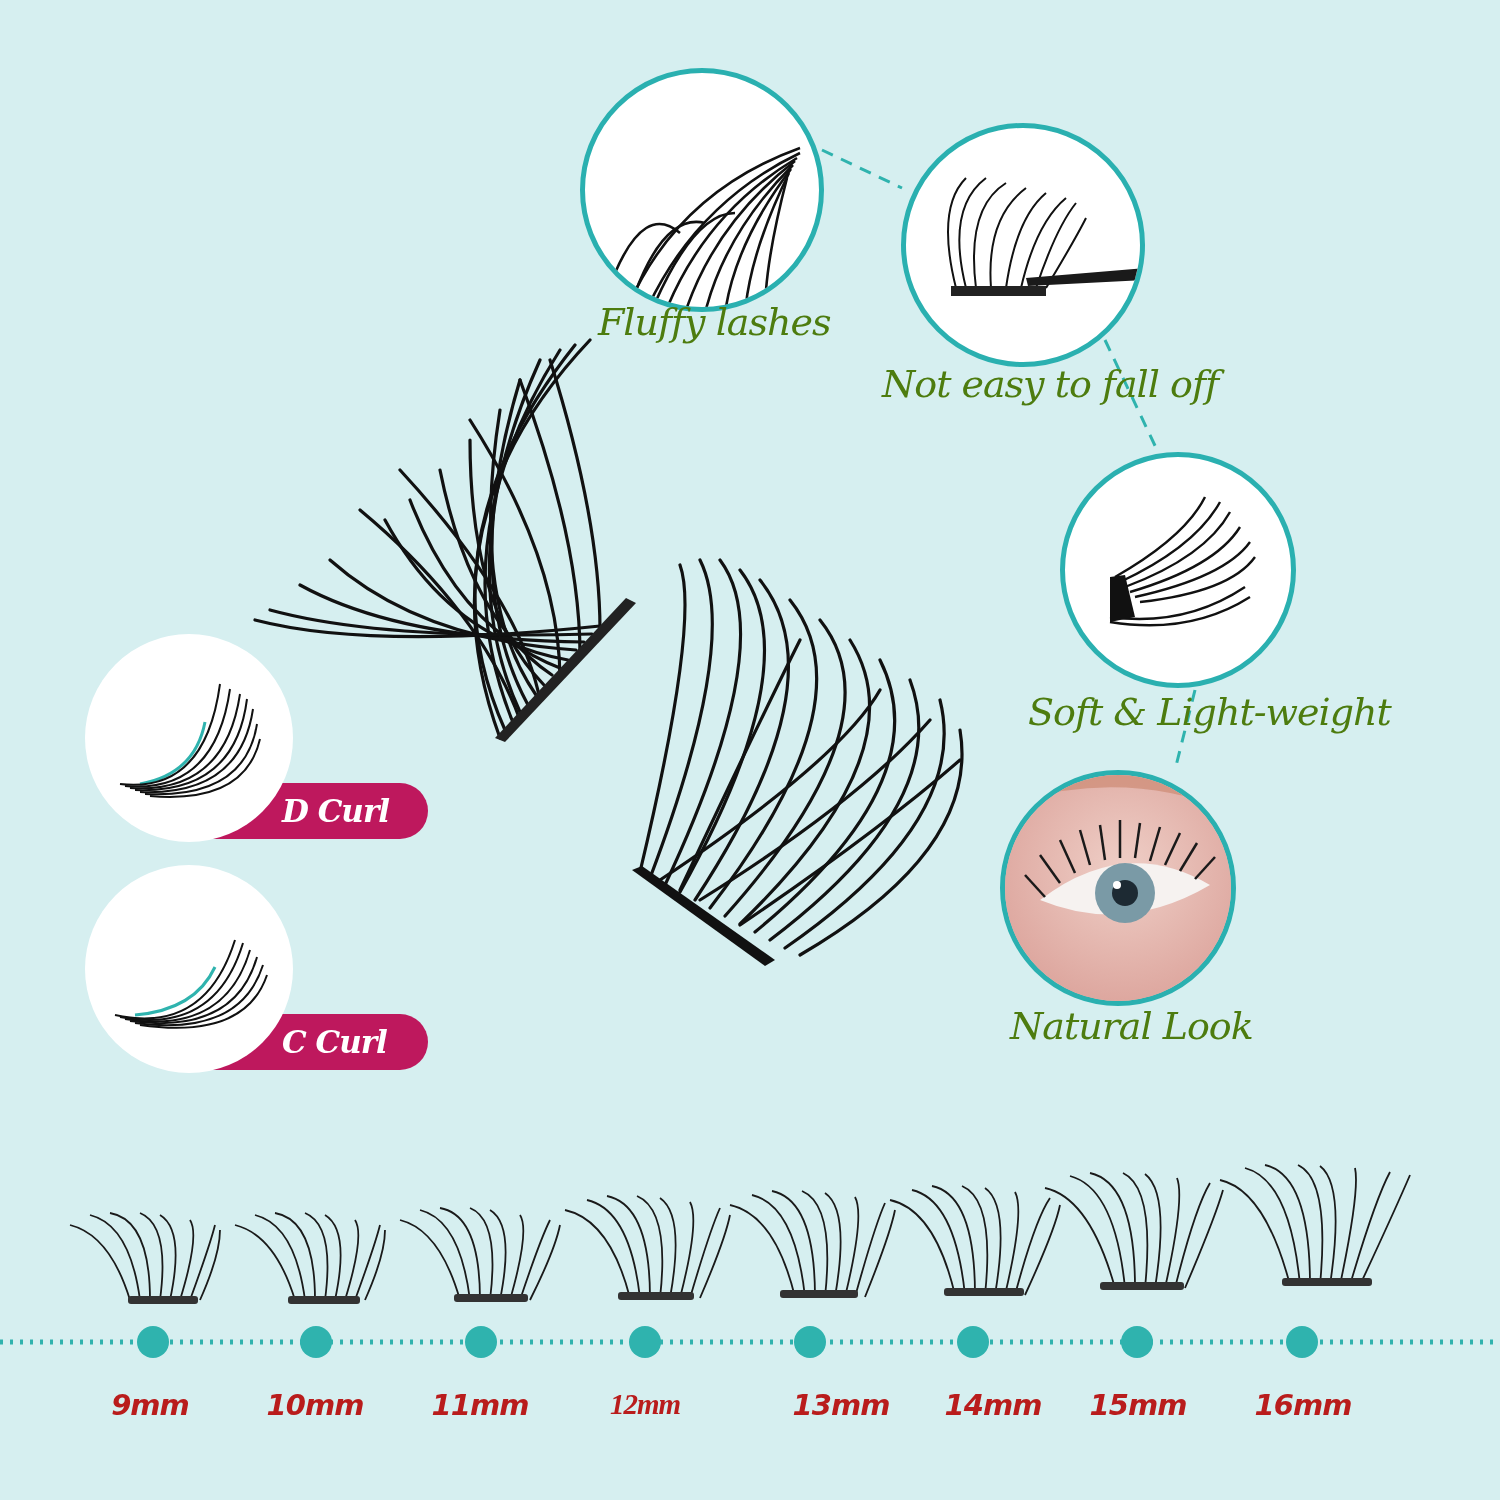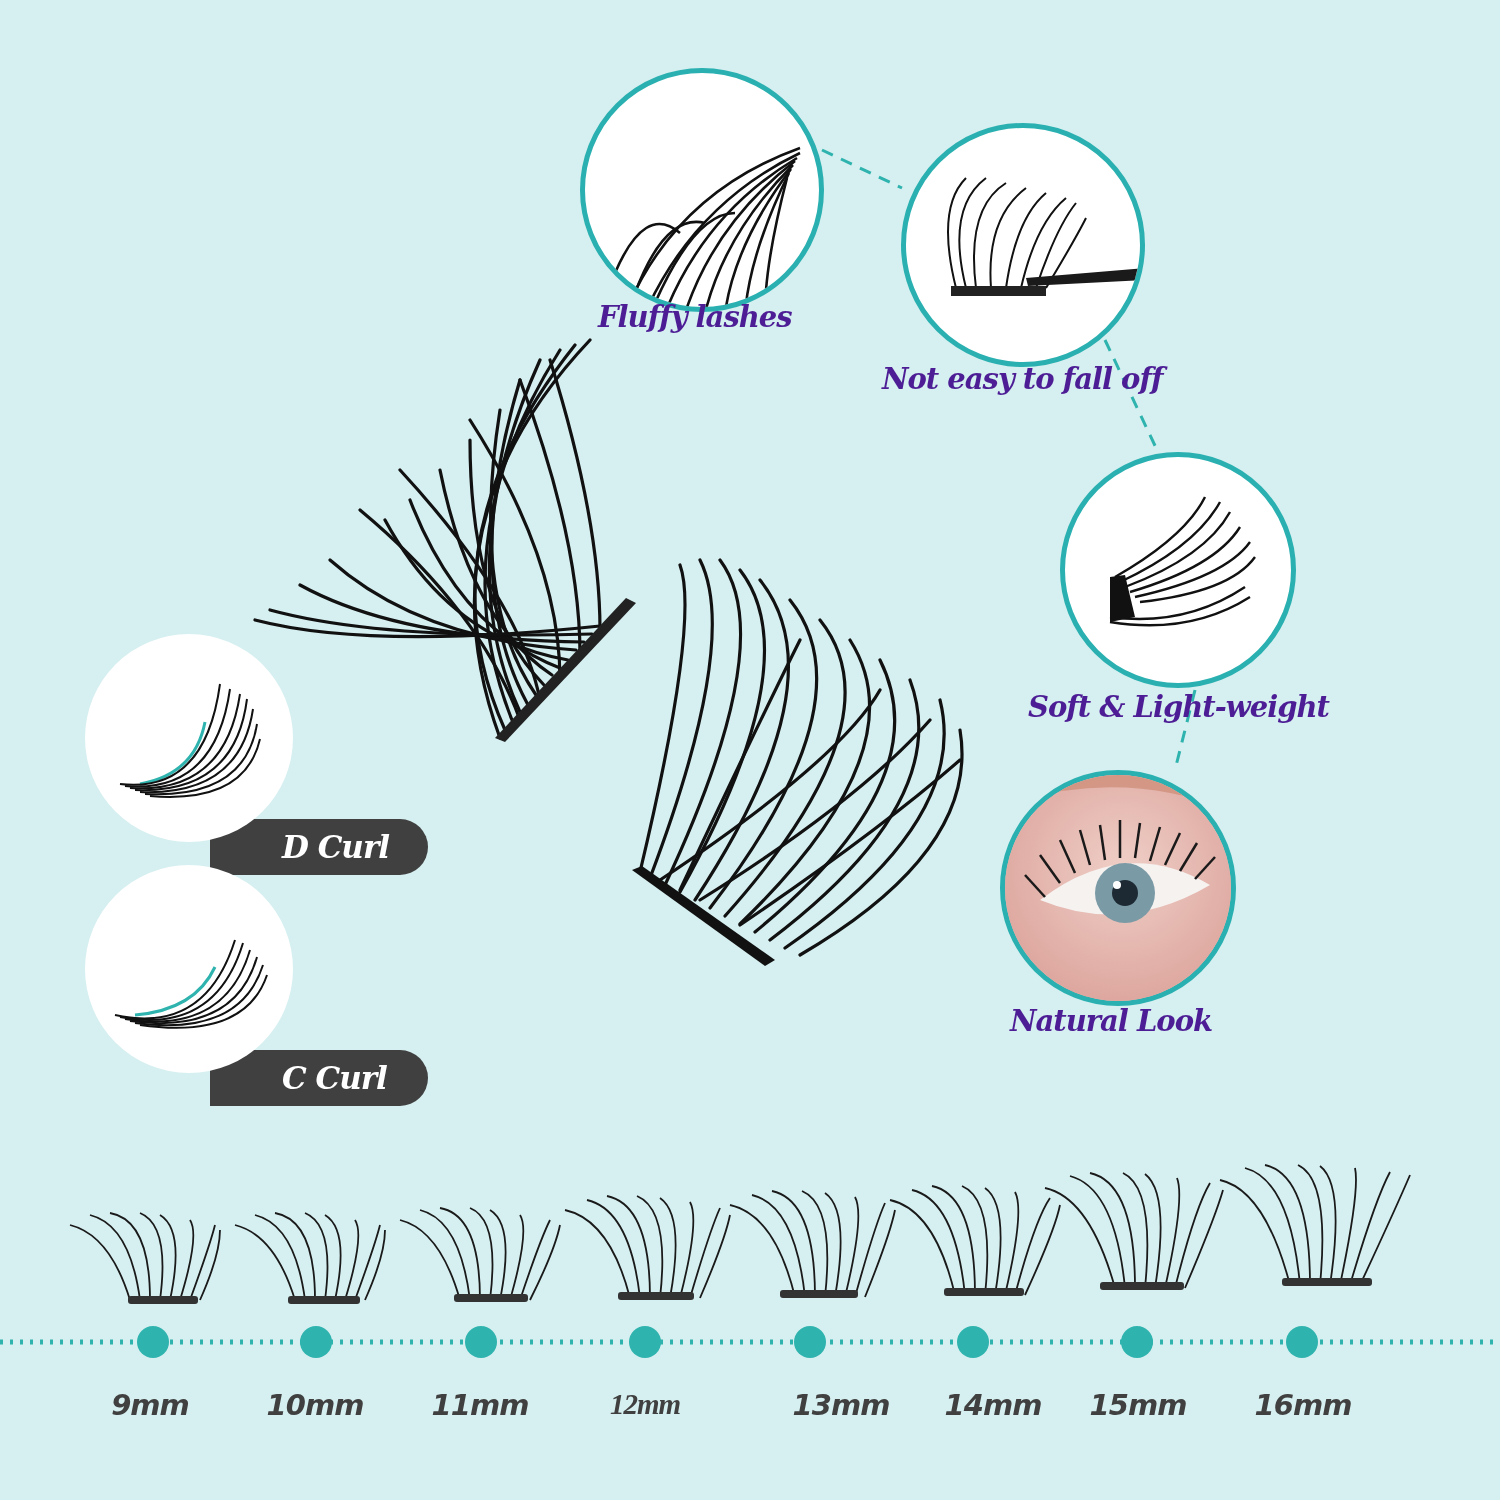"Fluffy lashes" .caption { color: #4c1d95 -> #4d7c0f; font-size: 29px -> 38px; font-weight: bold -> normal }
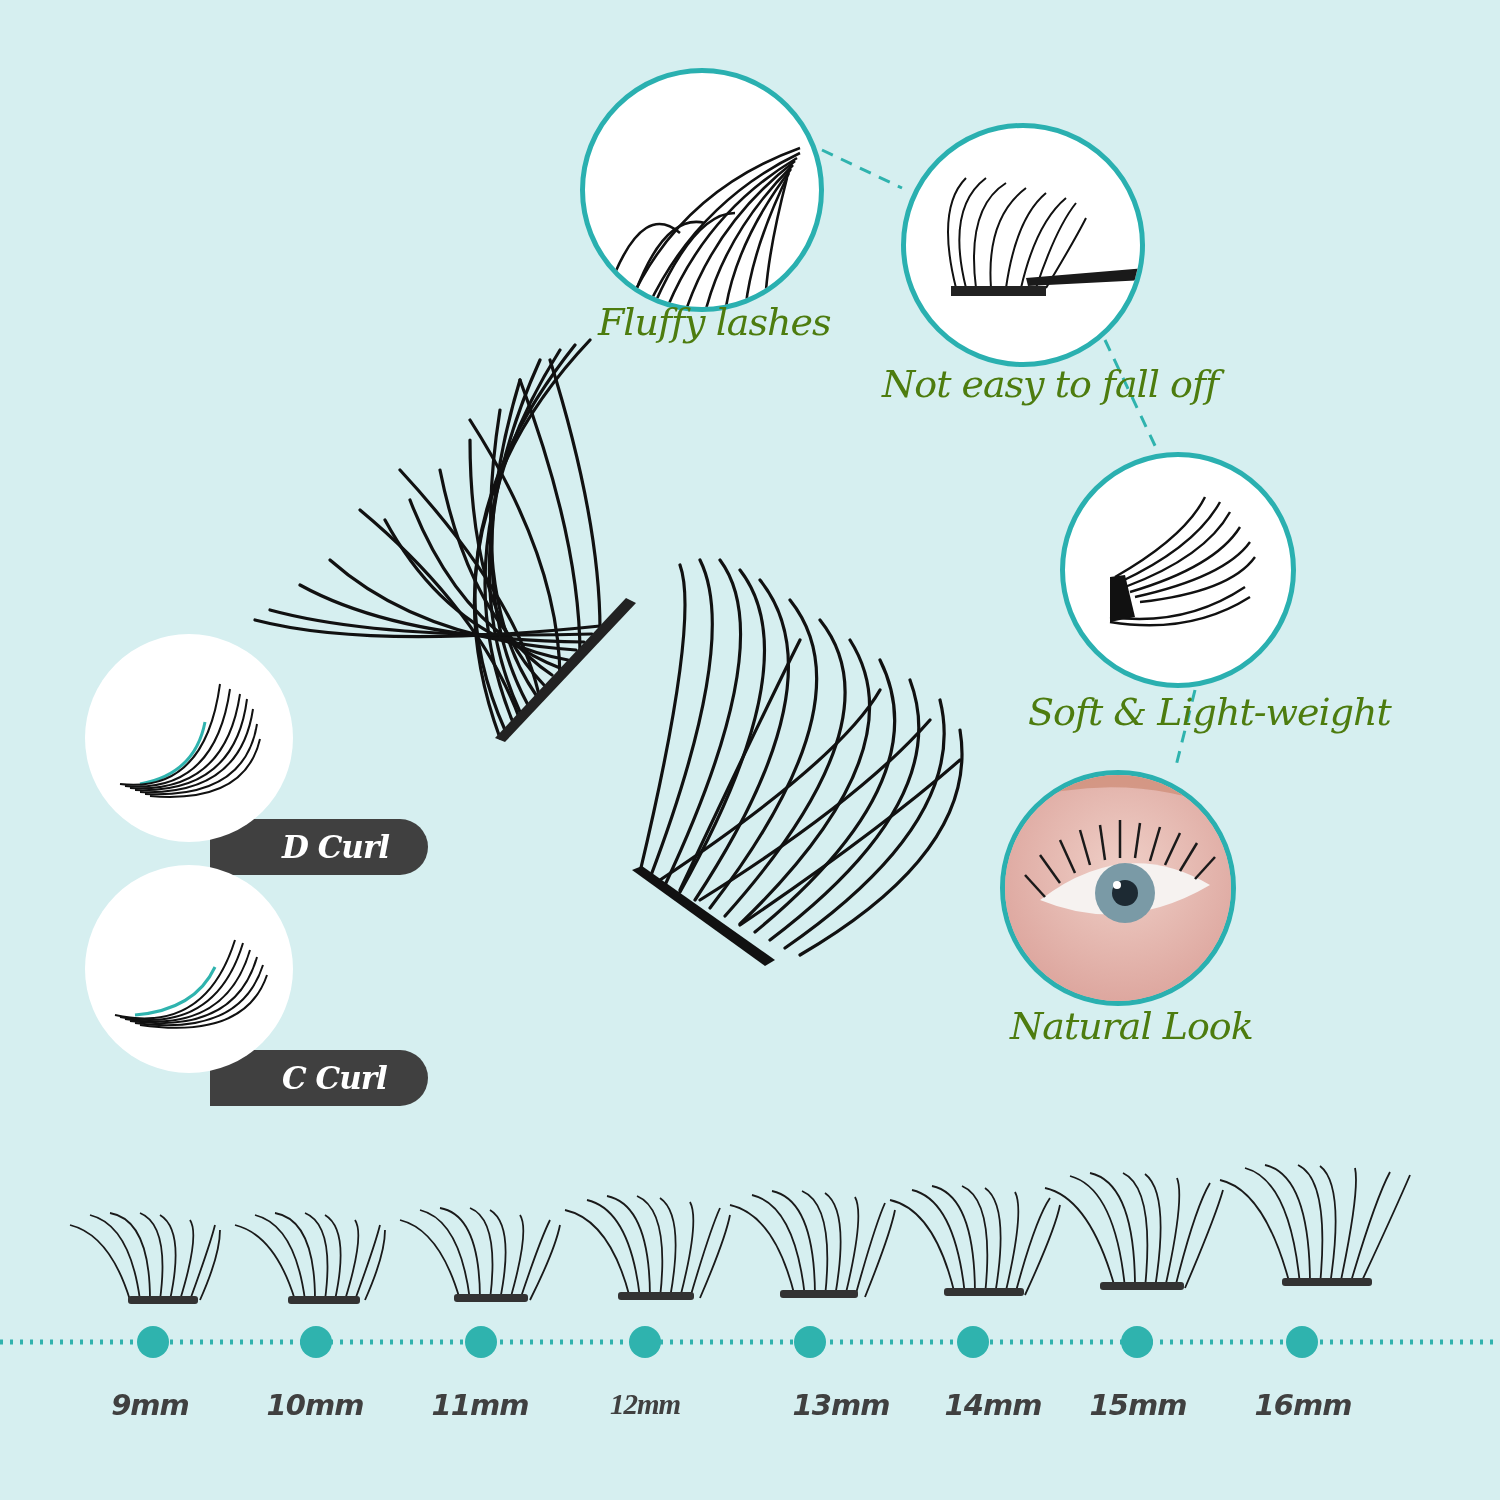"D Curl" .pill { background: #404040 -> #be185d; margin-top: 36px -> none }
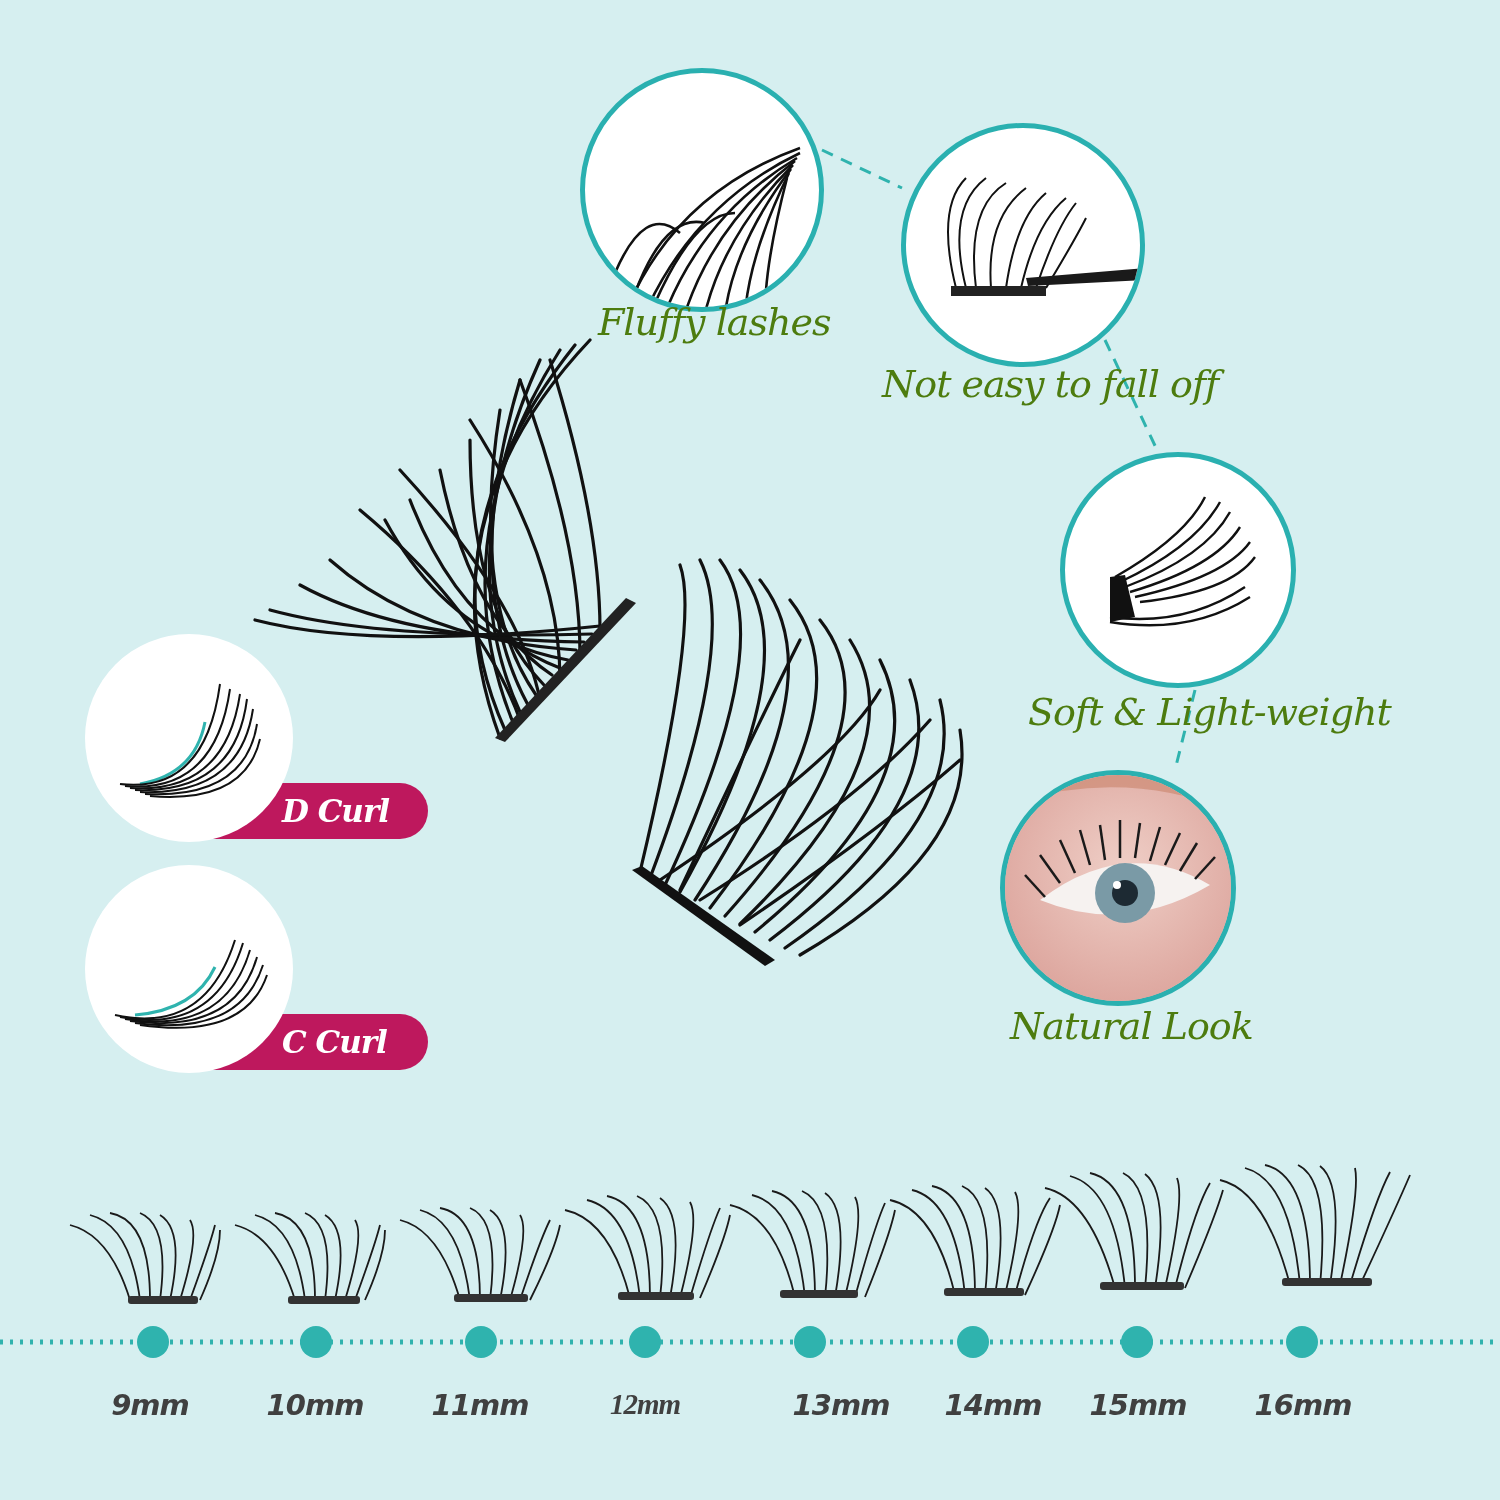"9mm" .size-label { color: #404040 -> #b91c1c }
